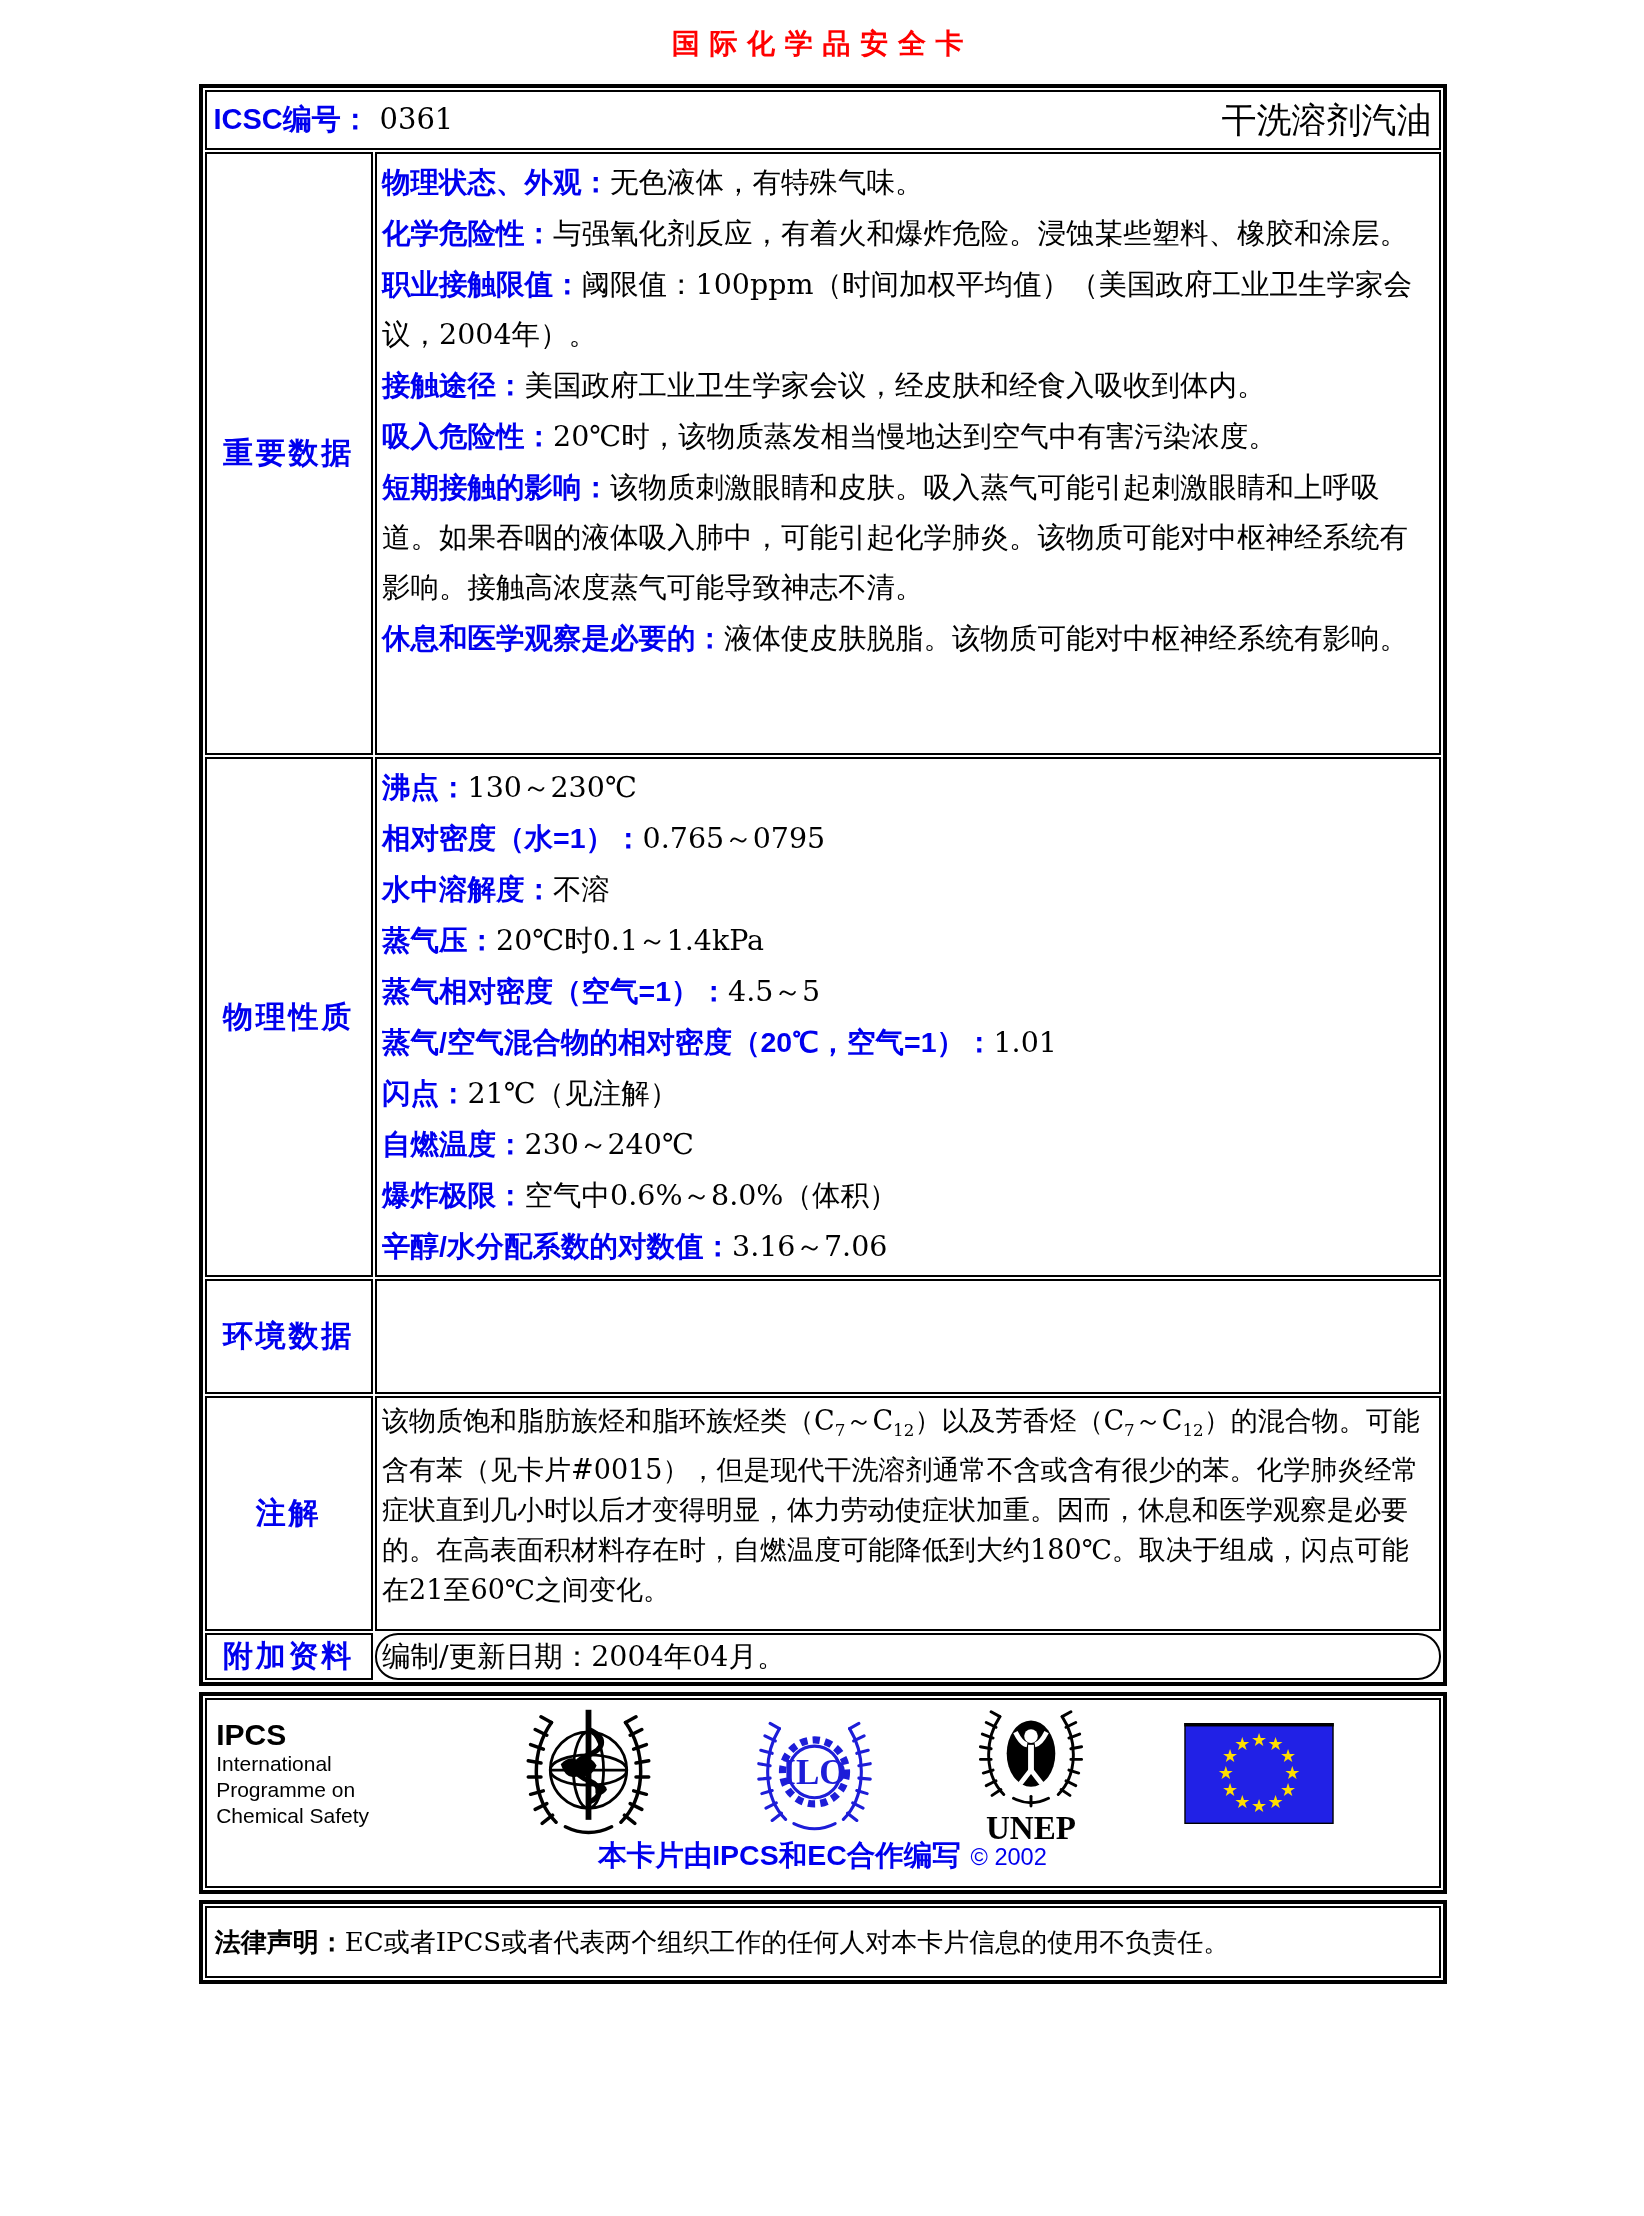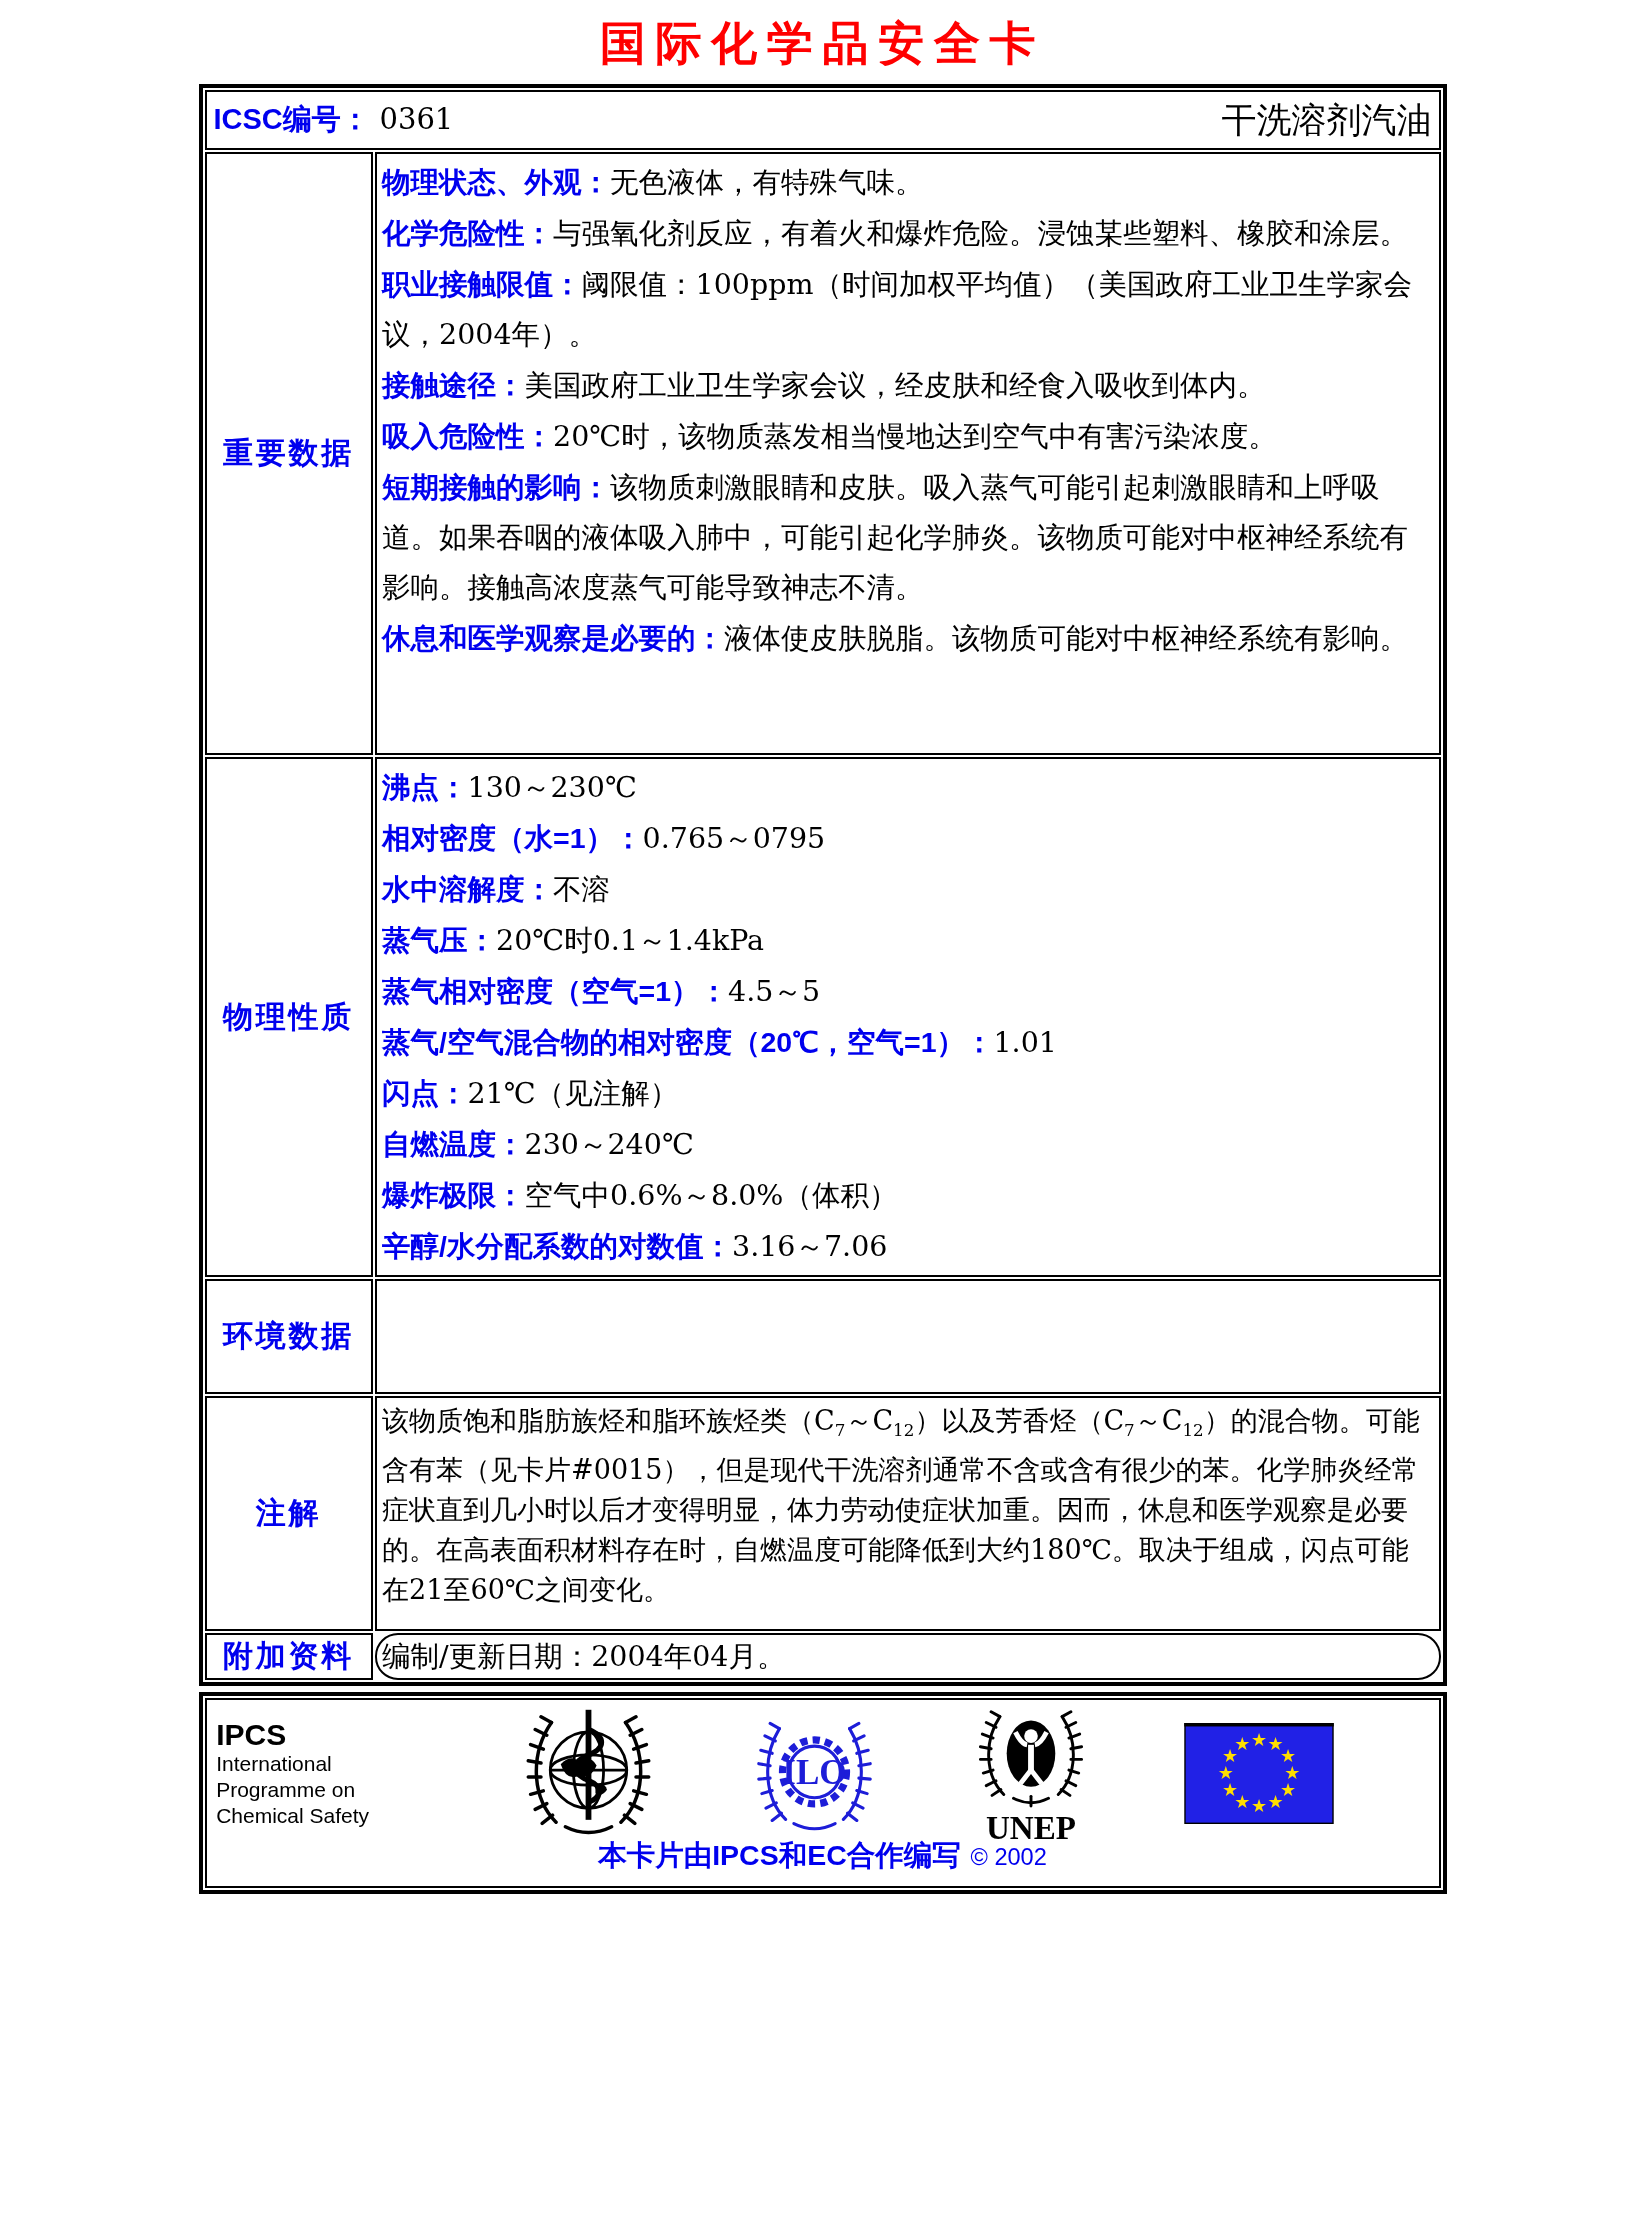"国际化学品安全卡" .page-title { font-size: 46px -> 28px }
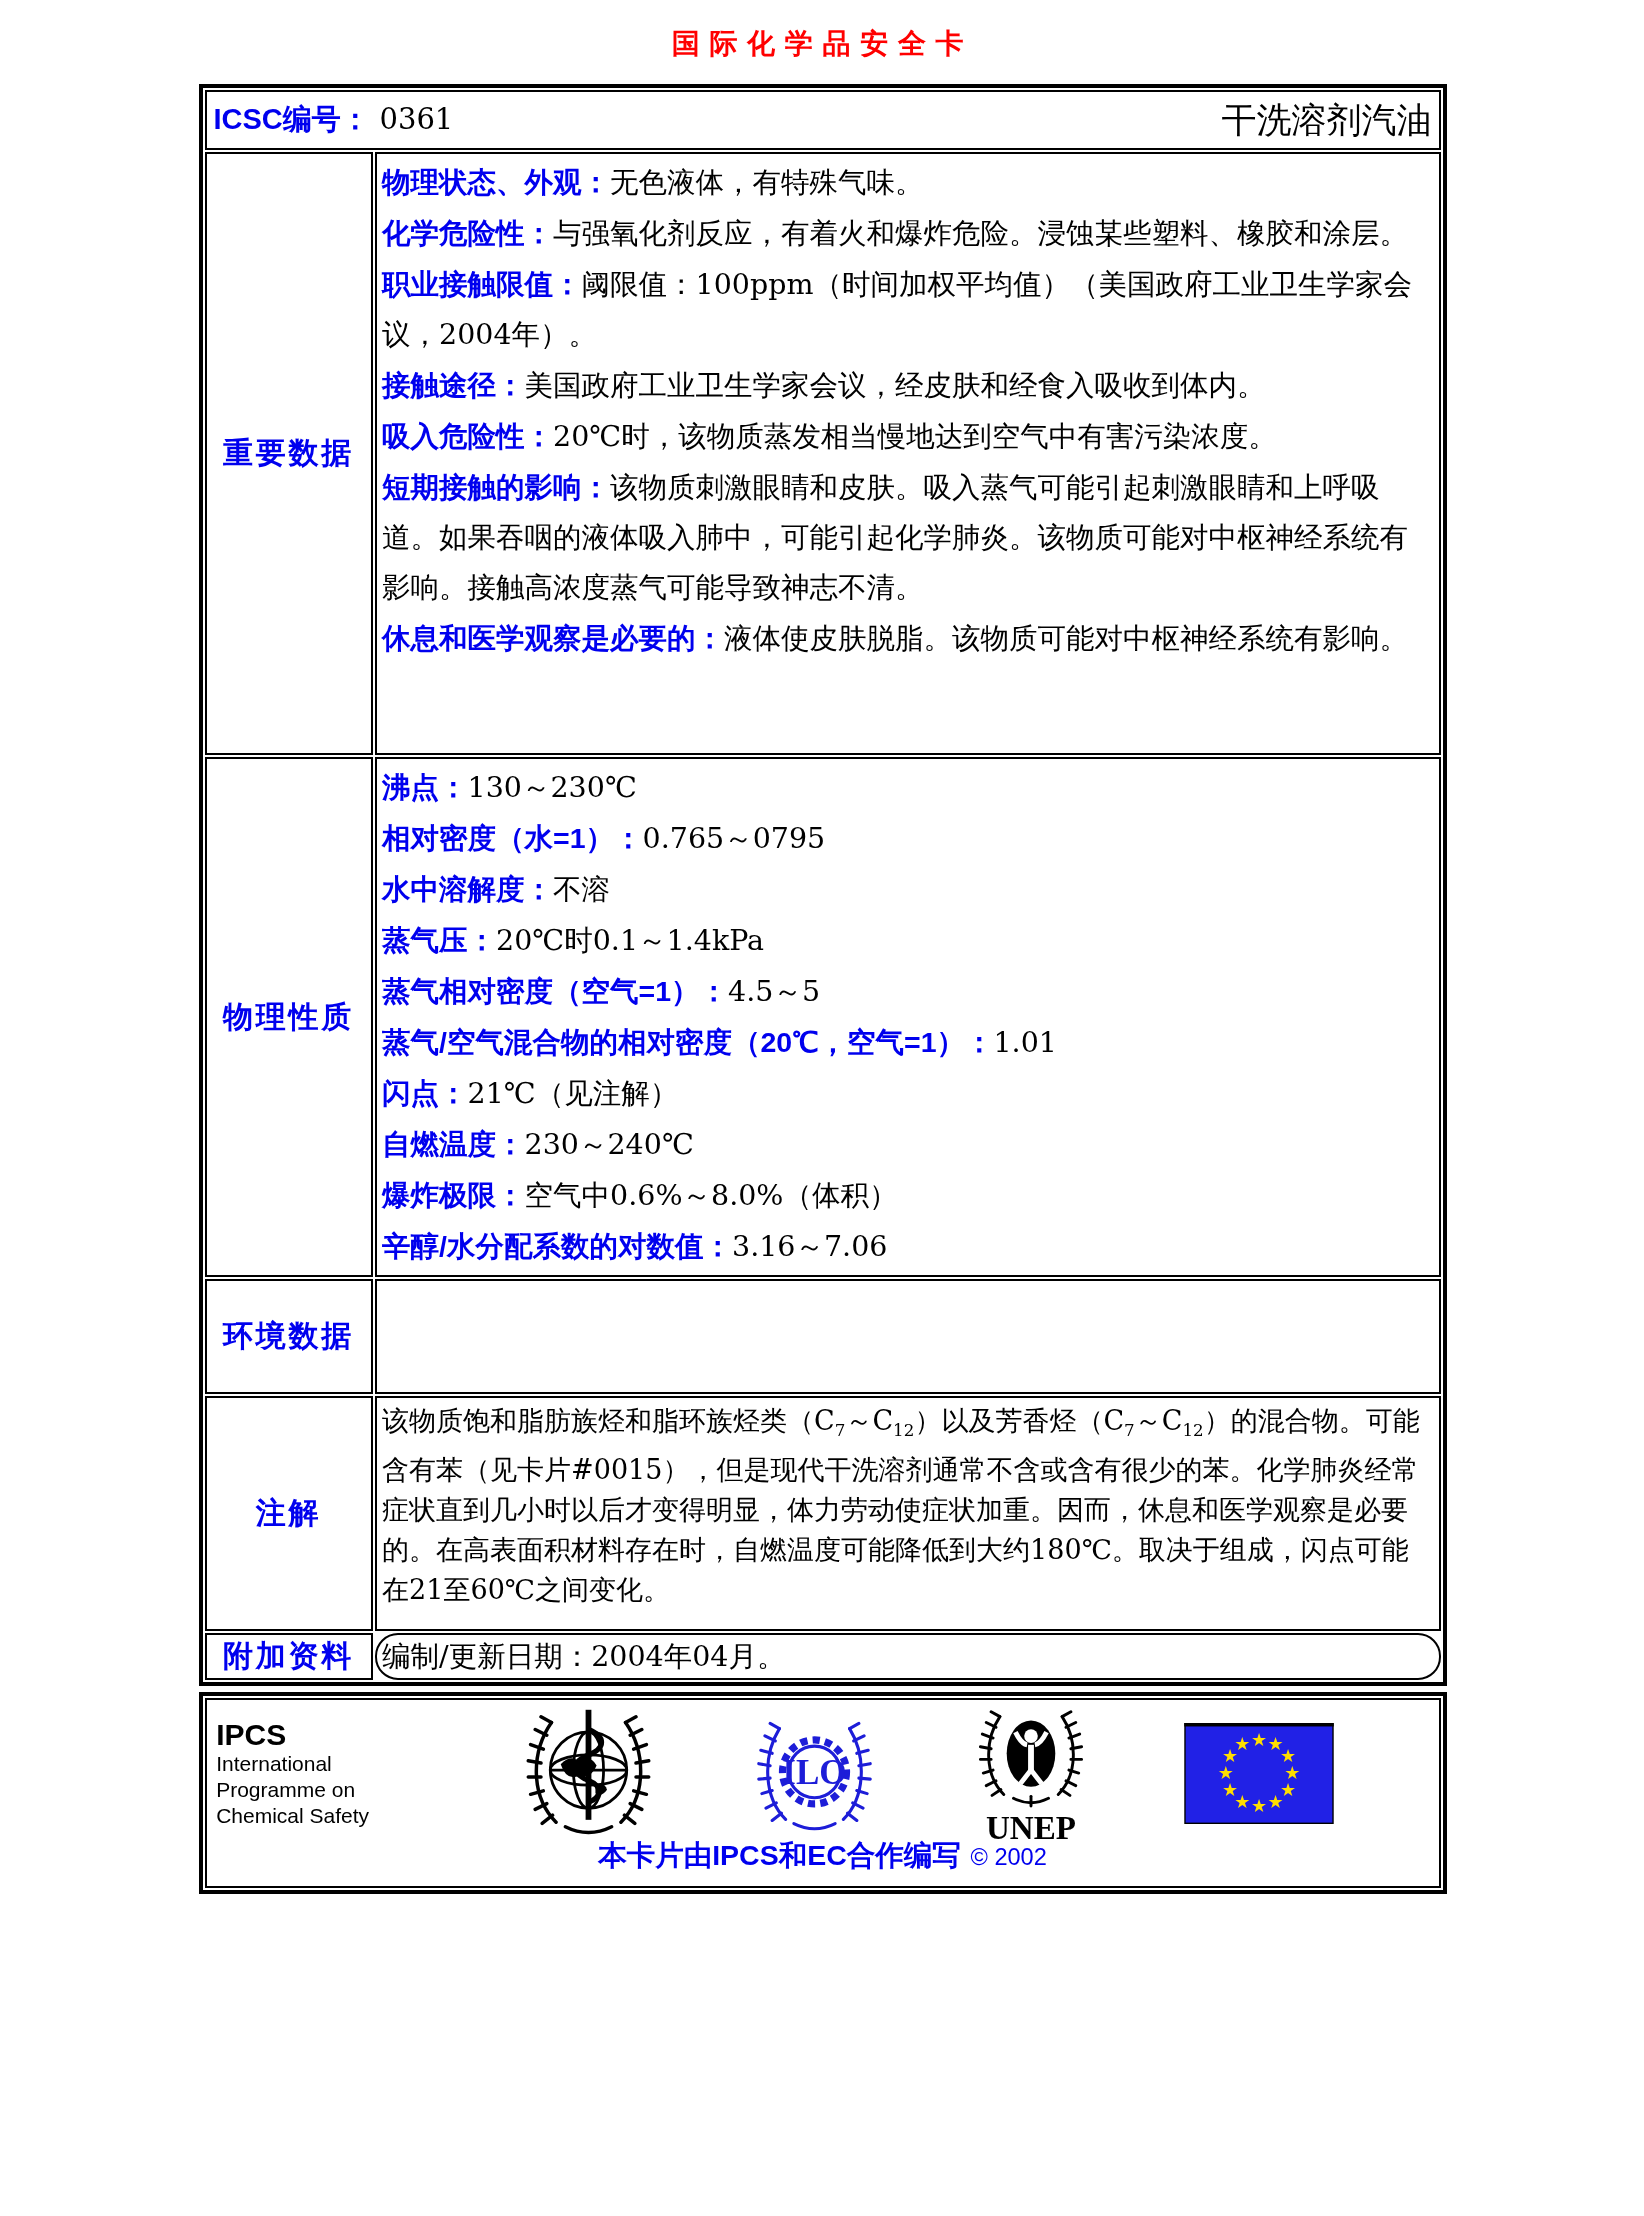"法律声明：EC或者IPCS或者代表两个组织工作的任何人对本卡片信息的使用不负责任" table.card { html: none -> <table> <tbody> <tr> <td> <span>法律声明：</span><span>EC或者IPCS或者代表两个组织工作的任何人对本卡片信息的使用不负责任。</span> </td> </tr> </tbody> </table> }
